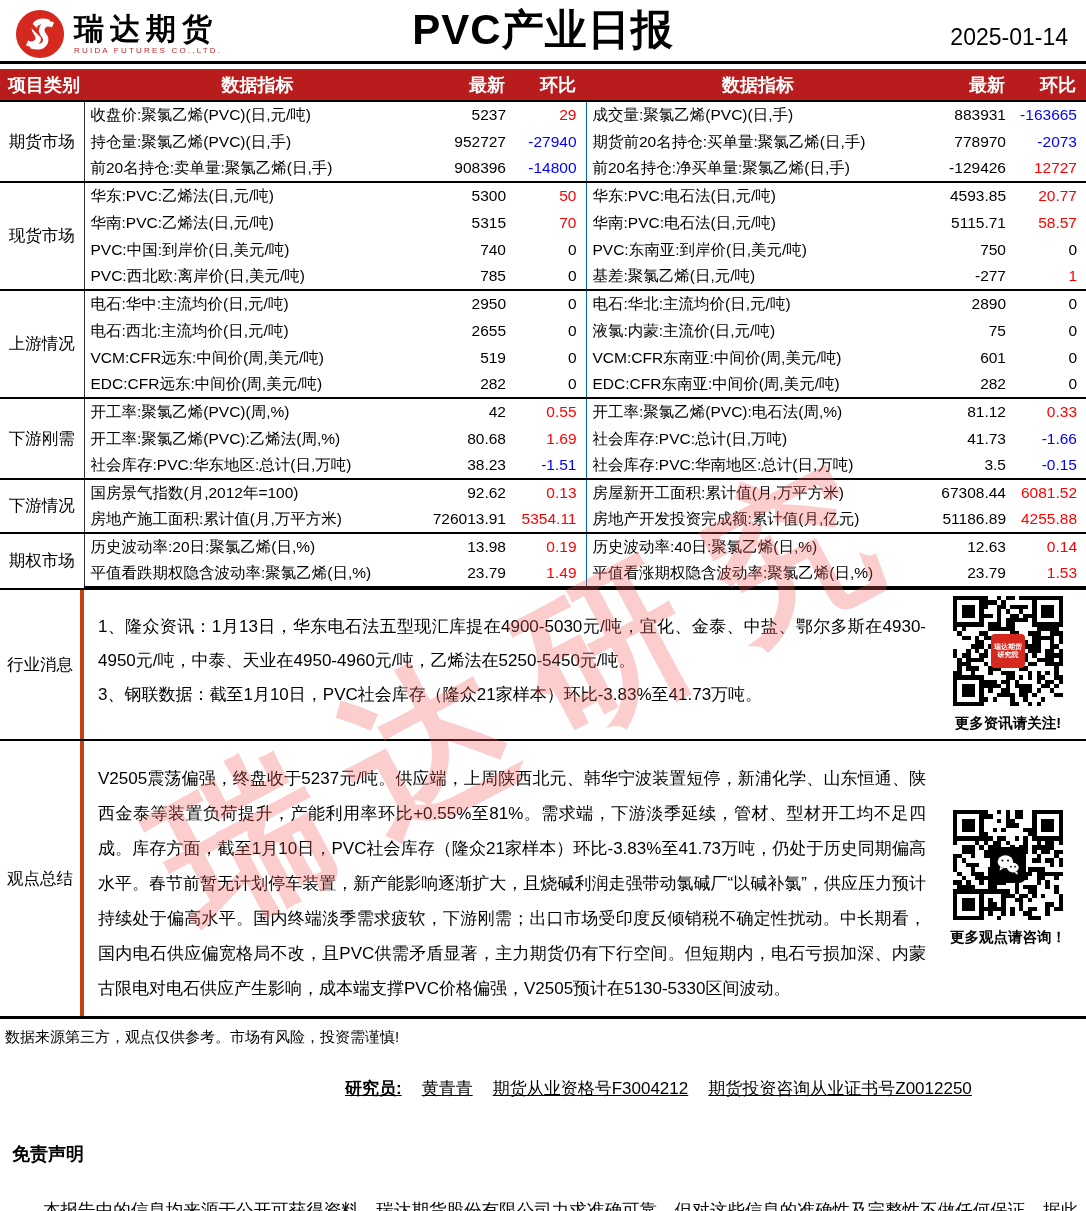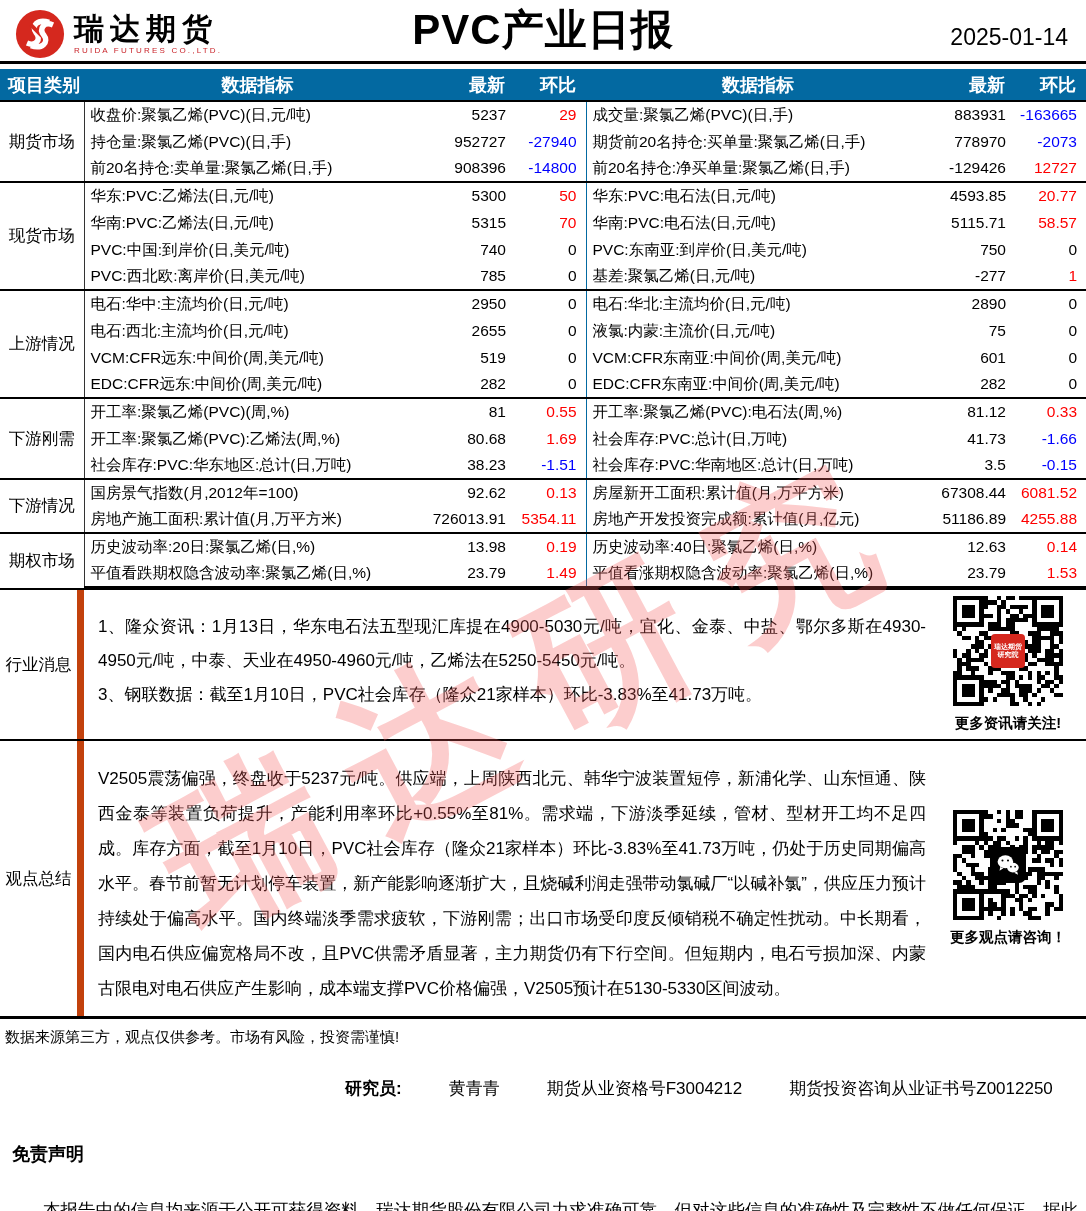"项目类别" table.data-table thead th { background: #0369a1 -> #b91c1c }
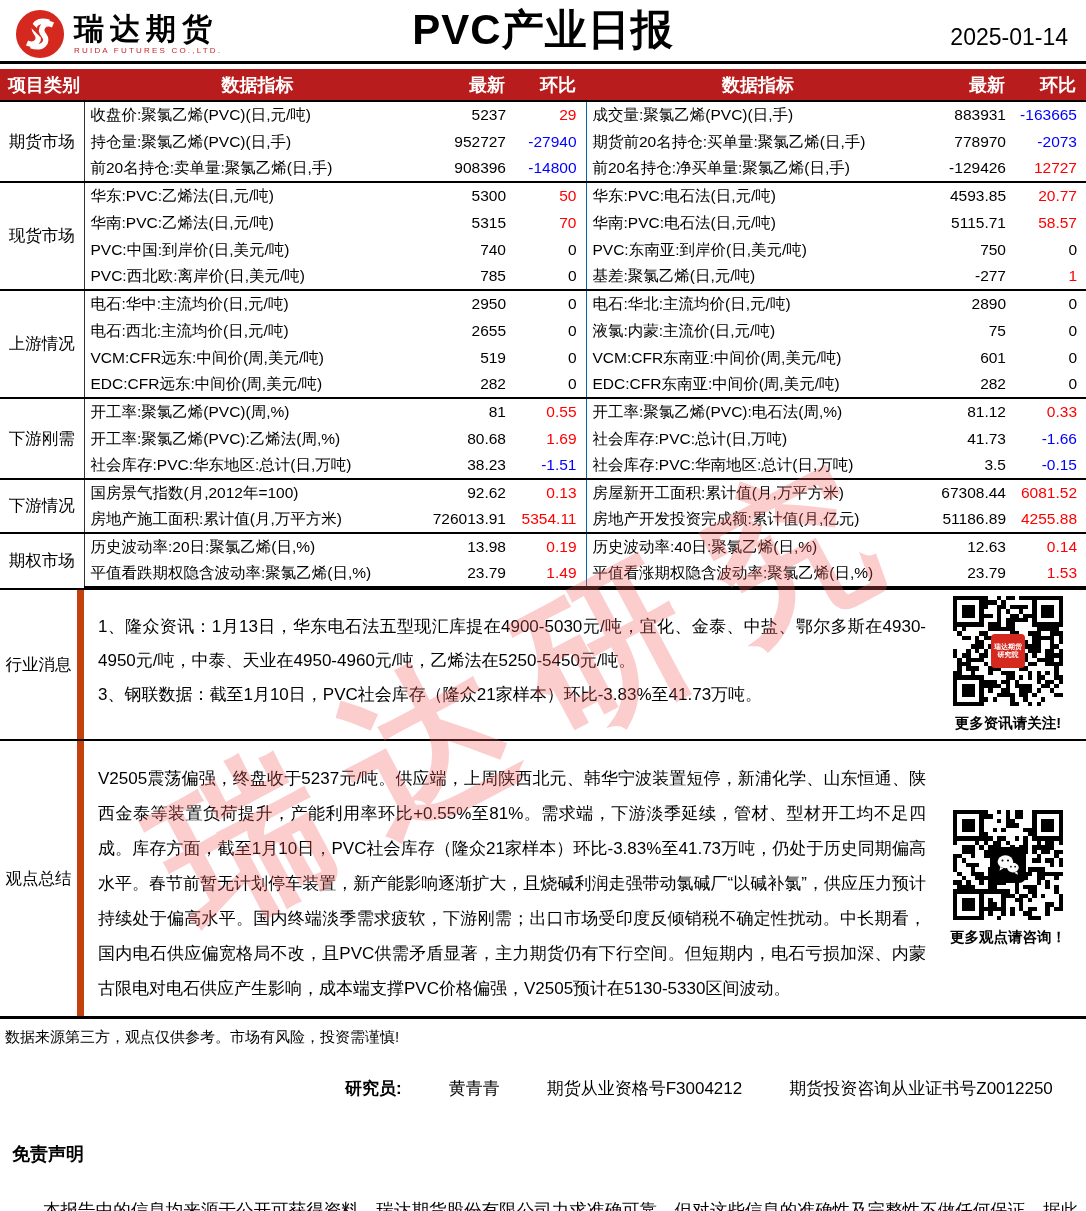"81" td.num-cell { text: 81 -> 42 }
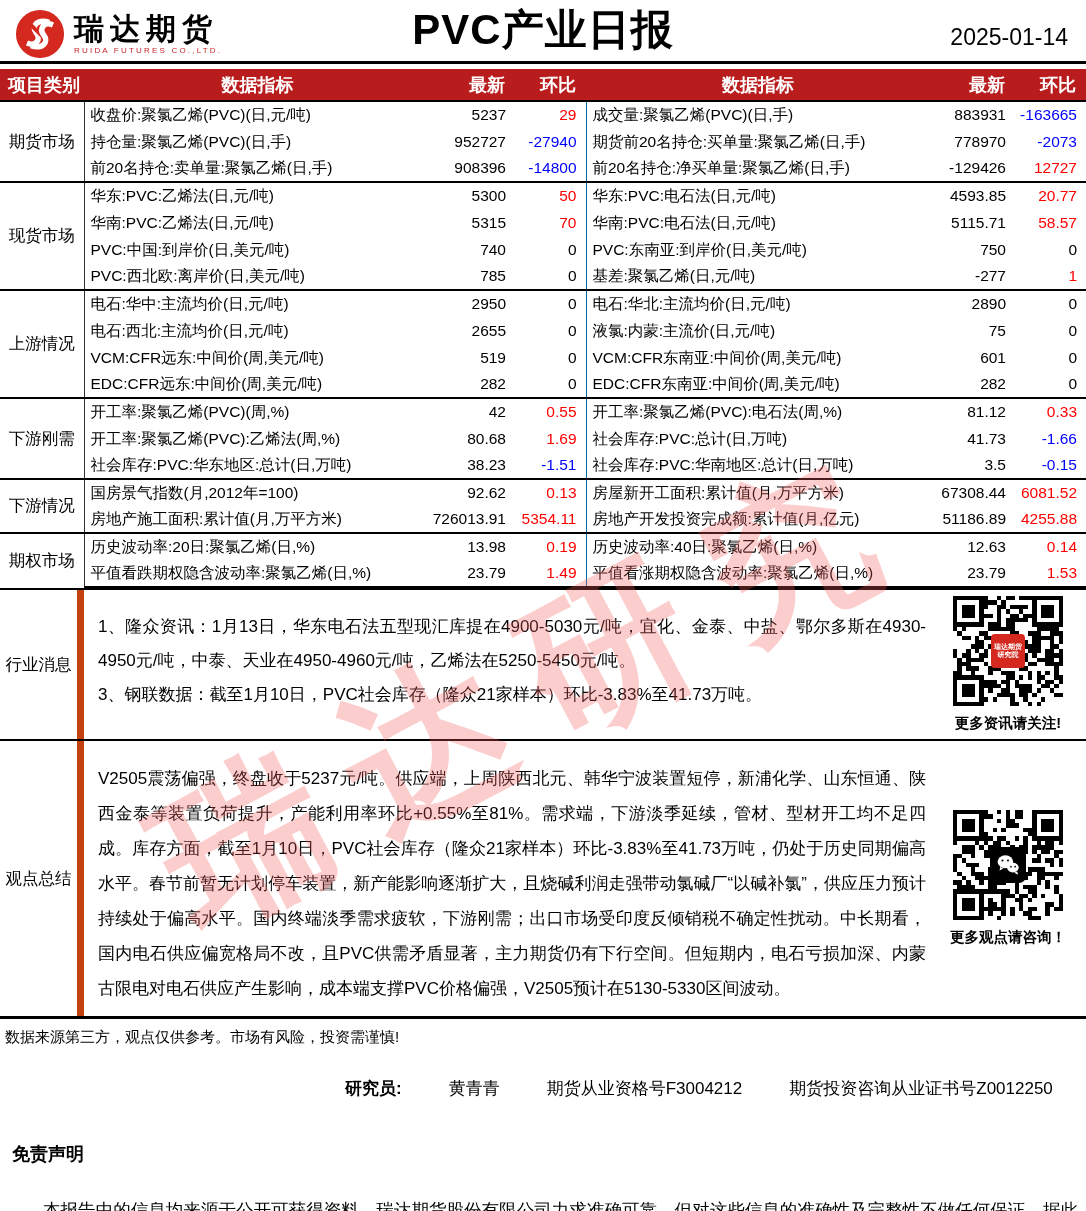"行业消息" .wide-row .cat { border-right: 7px solid #c2410c -> 4px solid #c2410c }
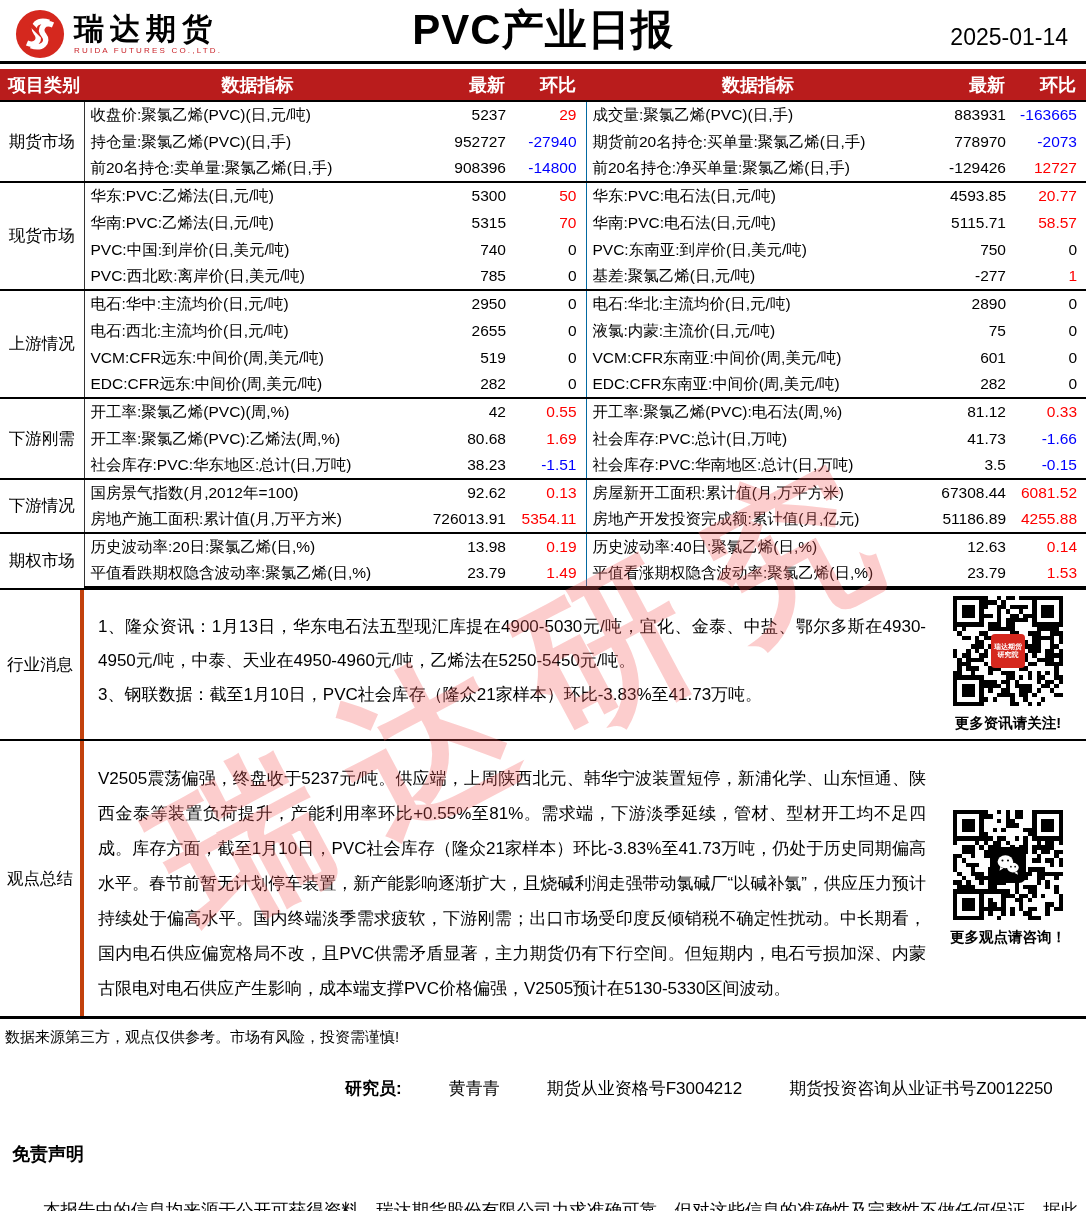"研究员:" .researcher-line { gap: 47px -> 20px; text-decoration: none -> underline }
